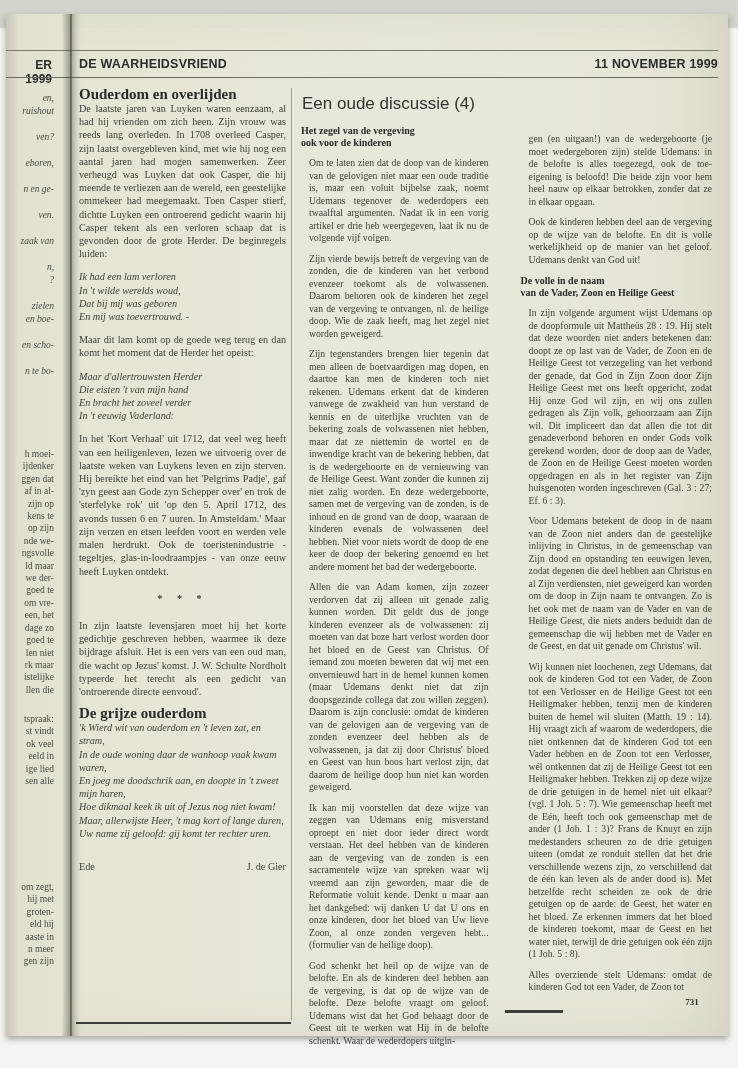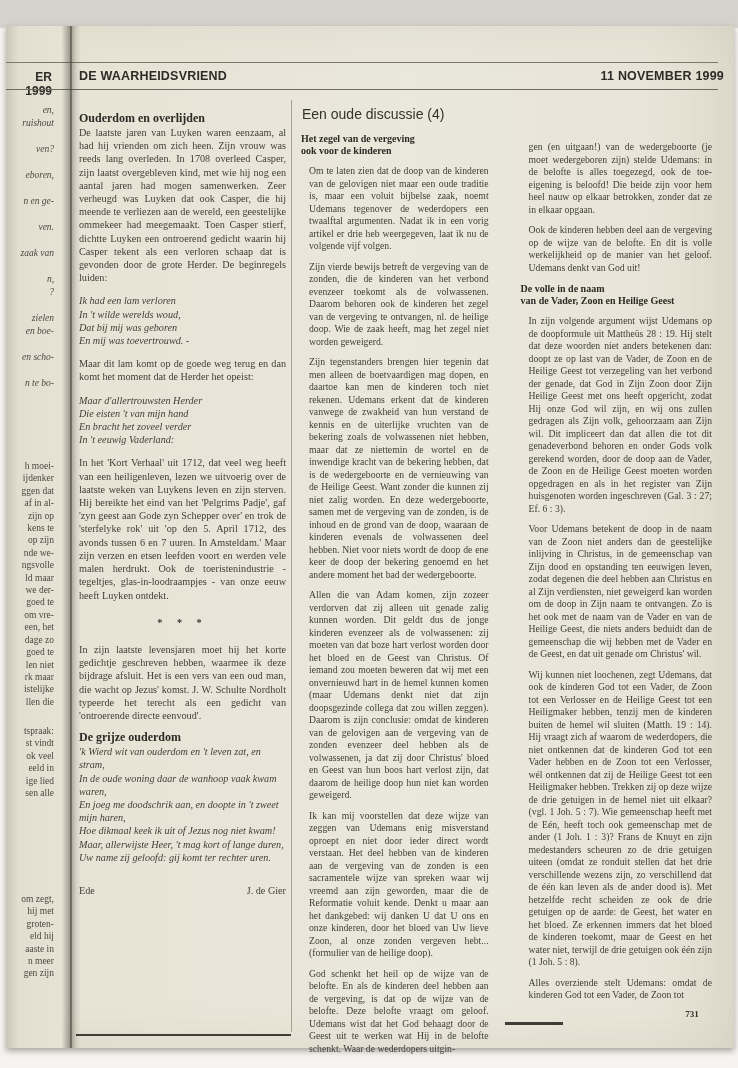"ER 1999" .page { padding-left: 6px -> none; top: 26px -> 14px }
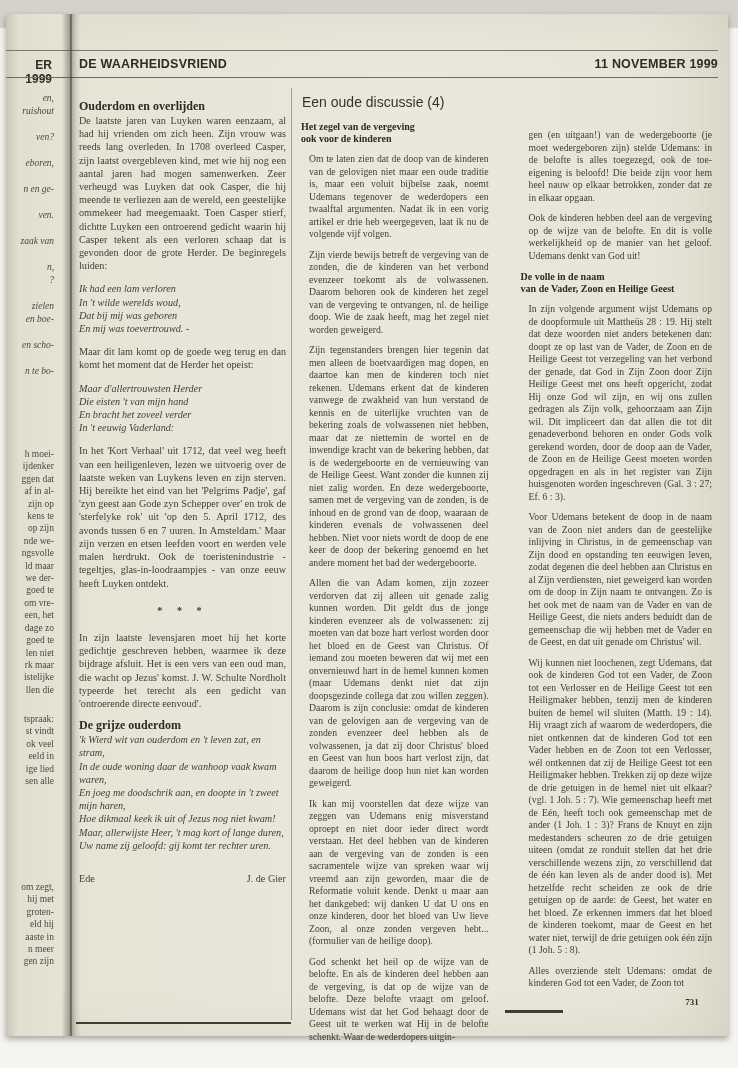"Ouderdom en overlijden" .col1 h2 { font-size: 12px -> 15px; margin: 12px 0 1px 0 -> 0 0 1px 0 }
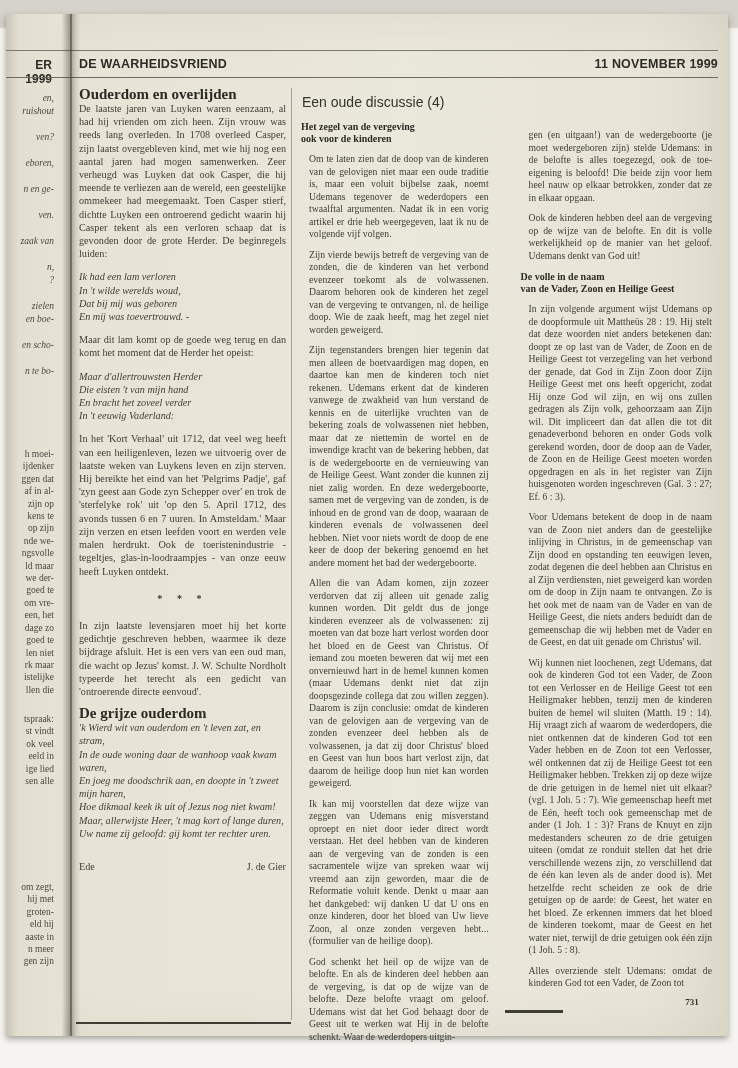"Een oude discussie (4)" .kicker { font-size: 14px -> 17px }
